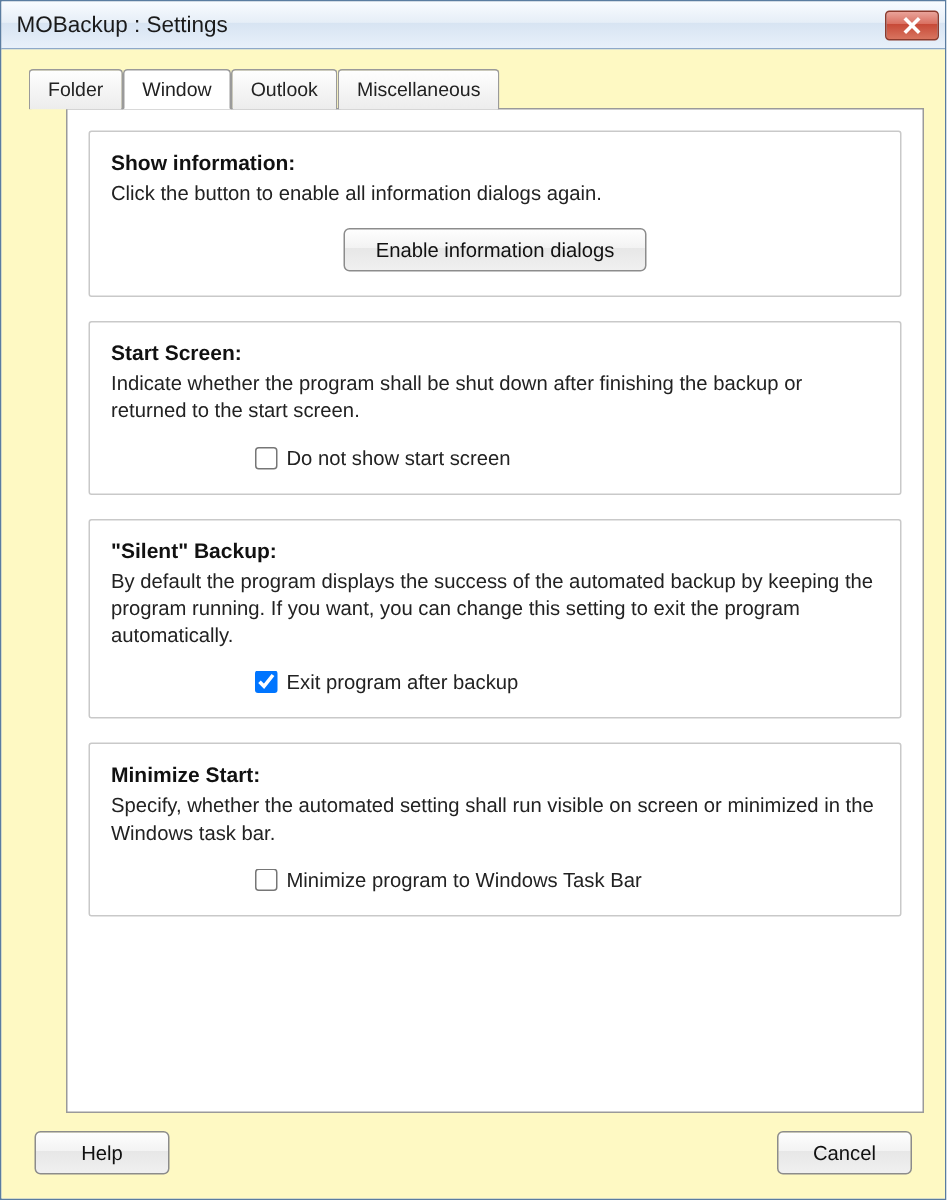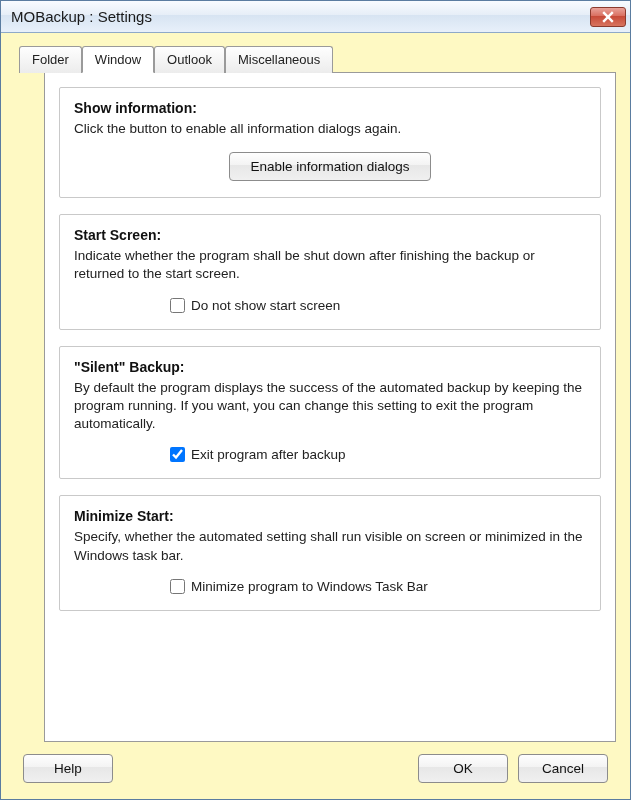"OK" button.btn { html: <button>OK</button> -> none }
